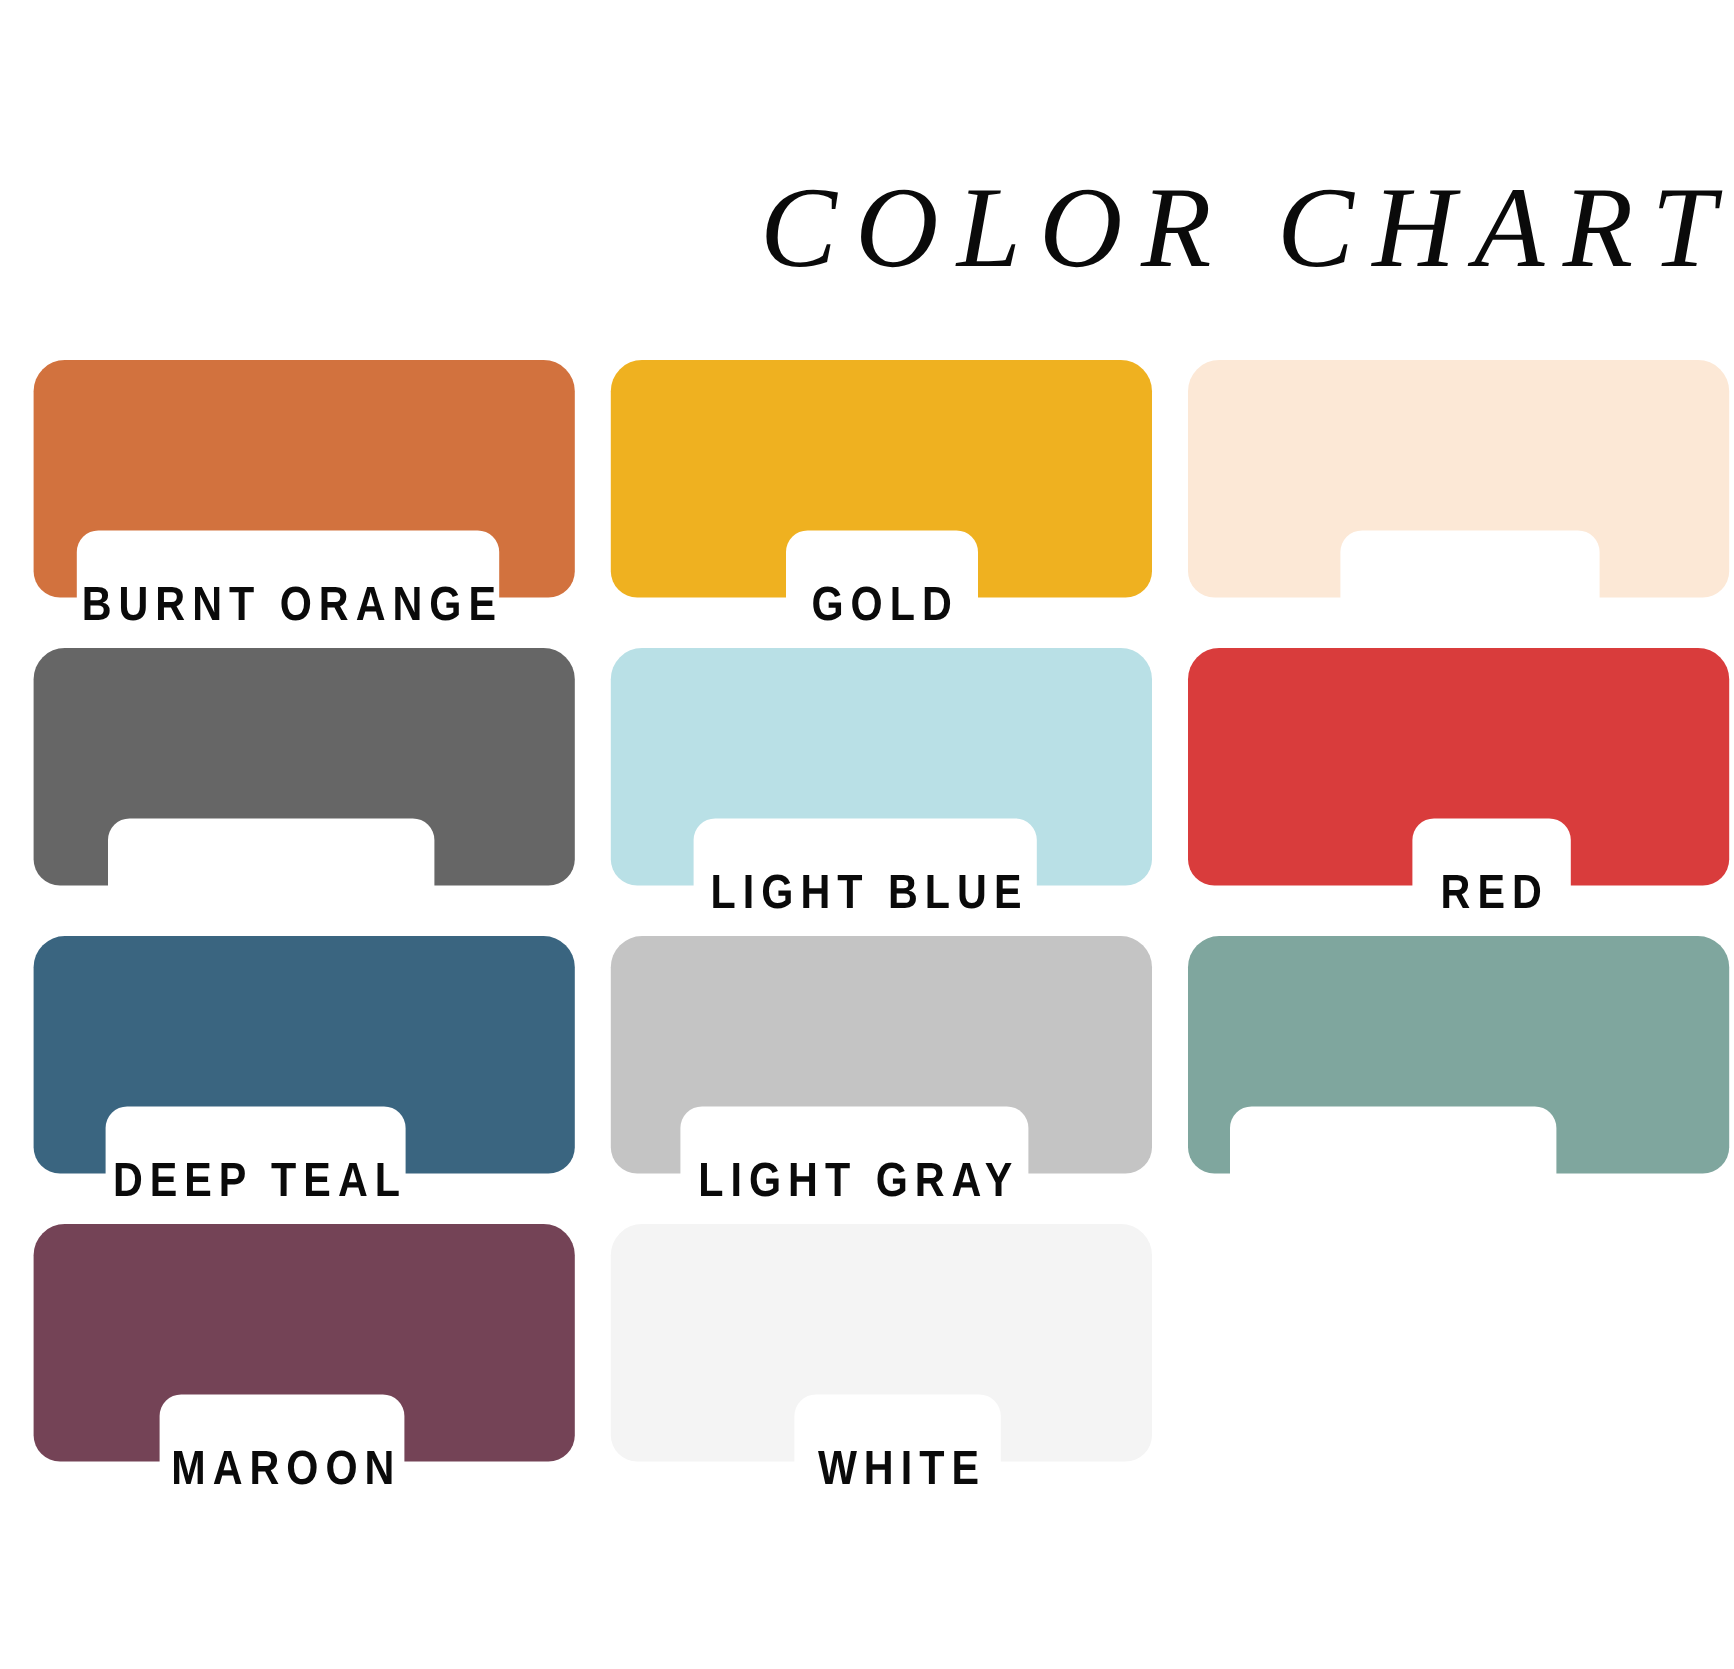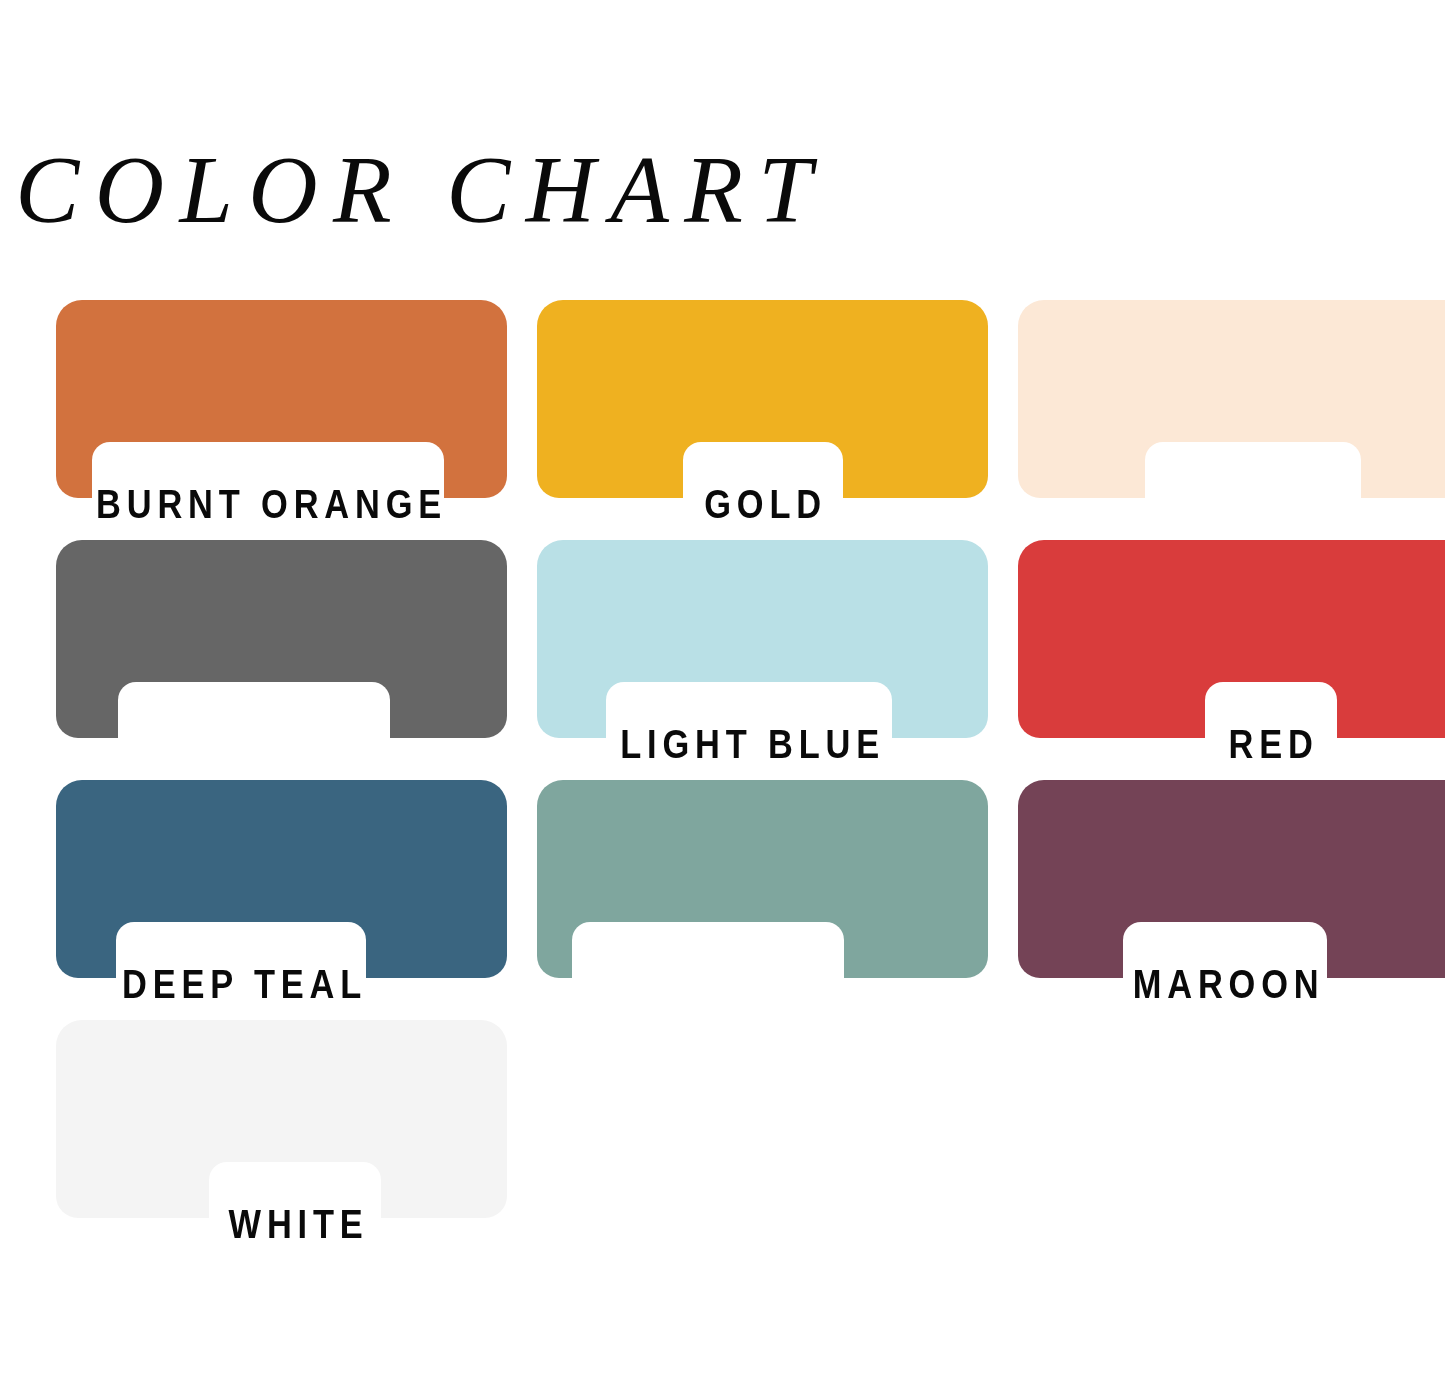"COLOR CHART" .chart-title { text-align: left -> right }
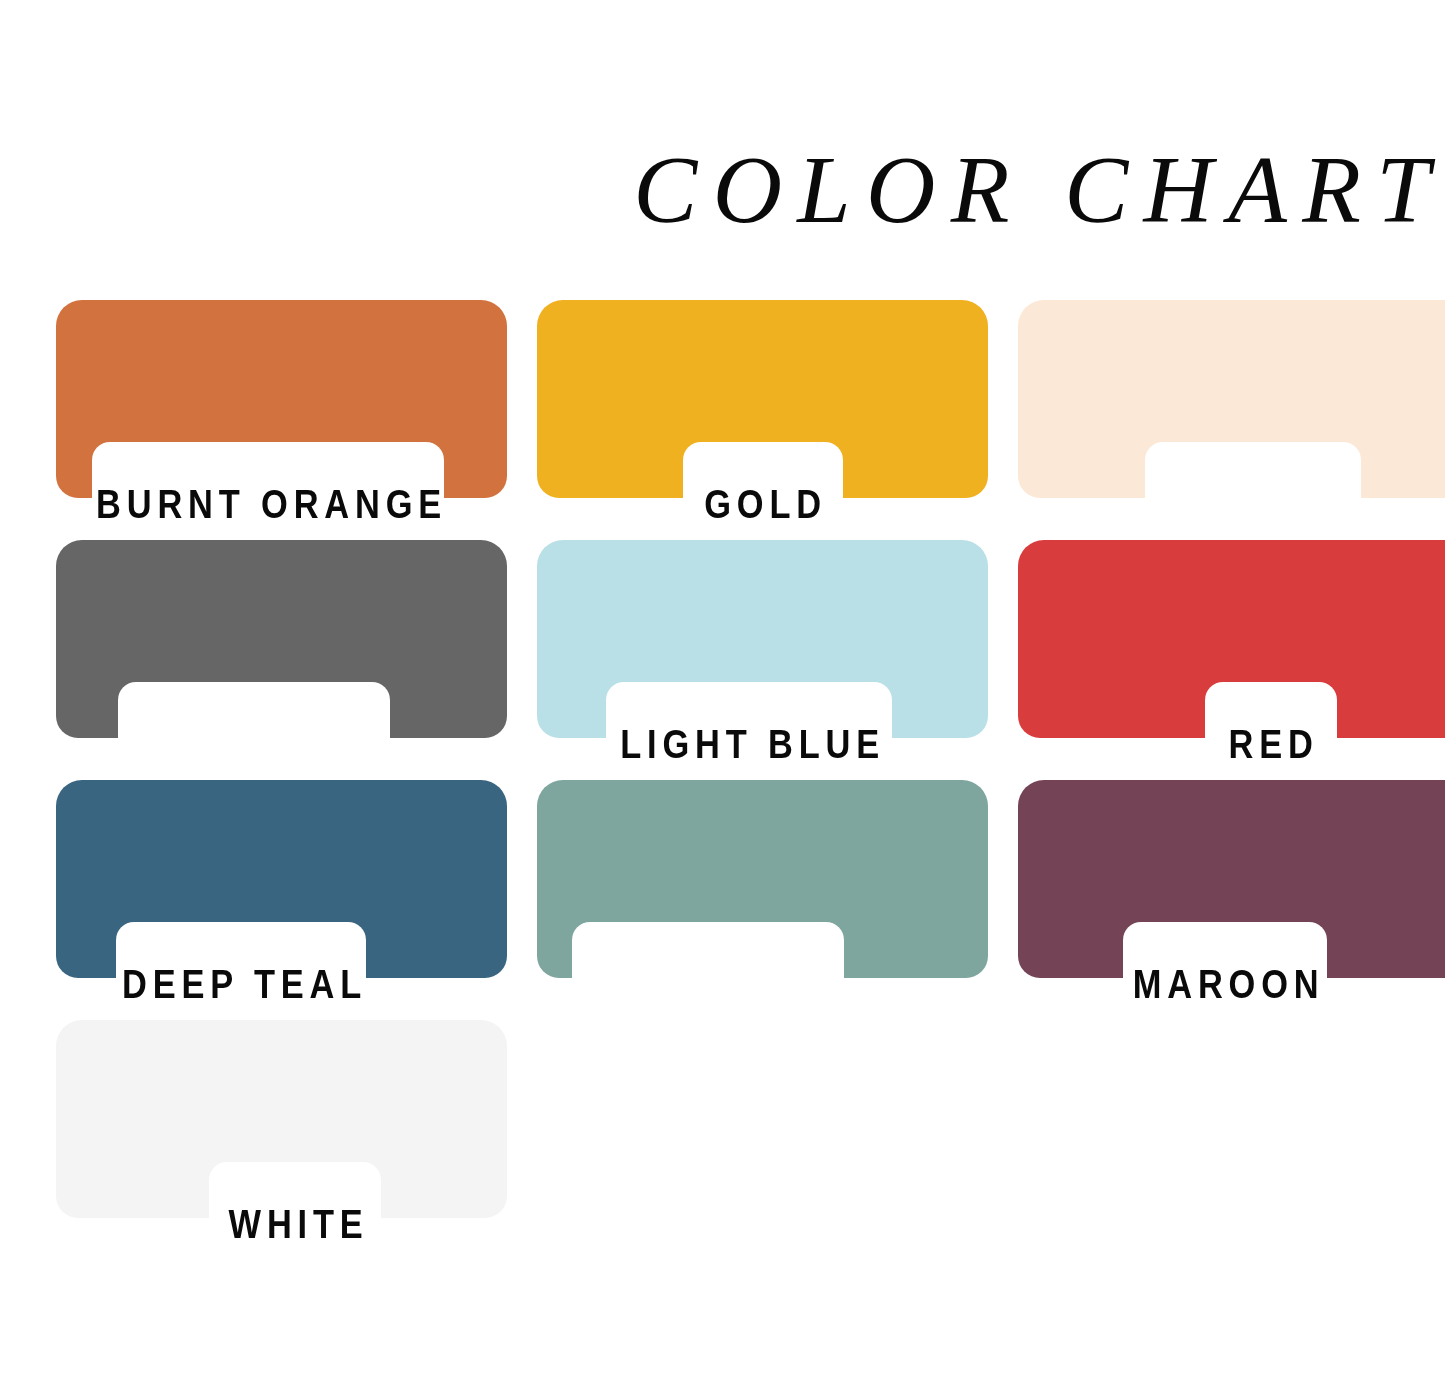"BURNT ORANGE" .swatch { margin-left: 28px -> none }
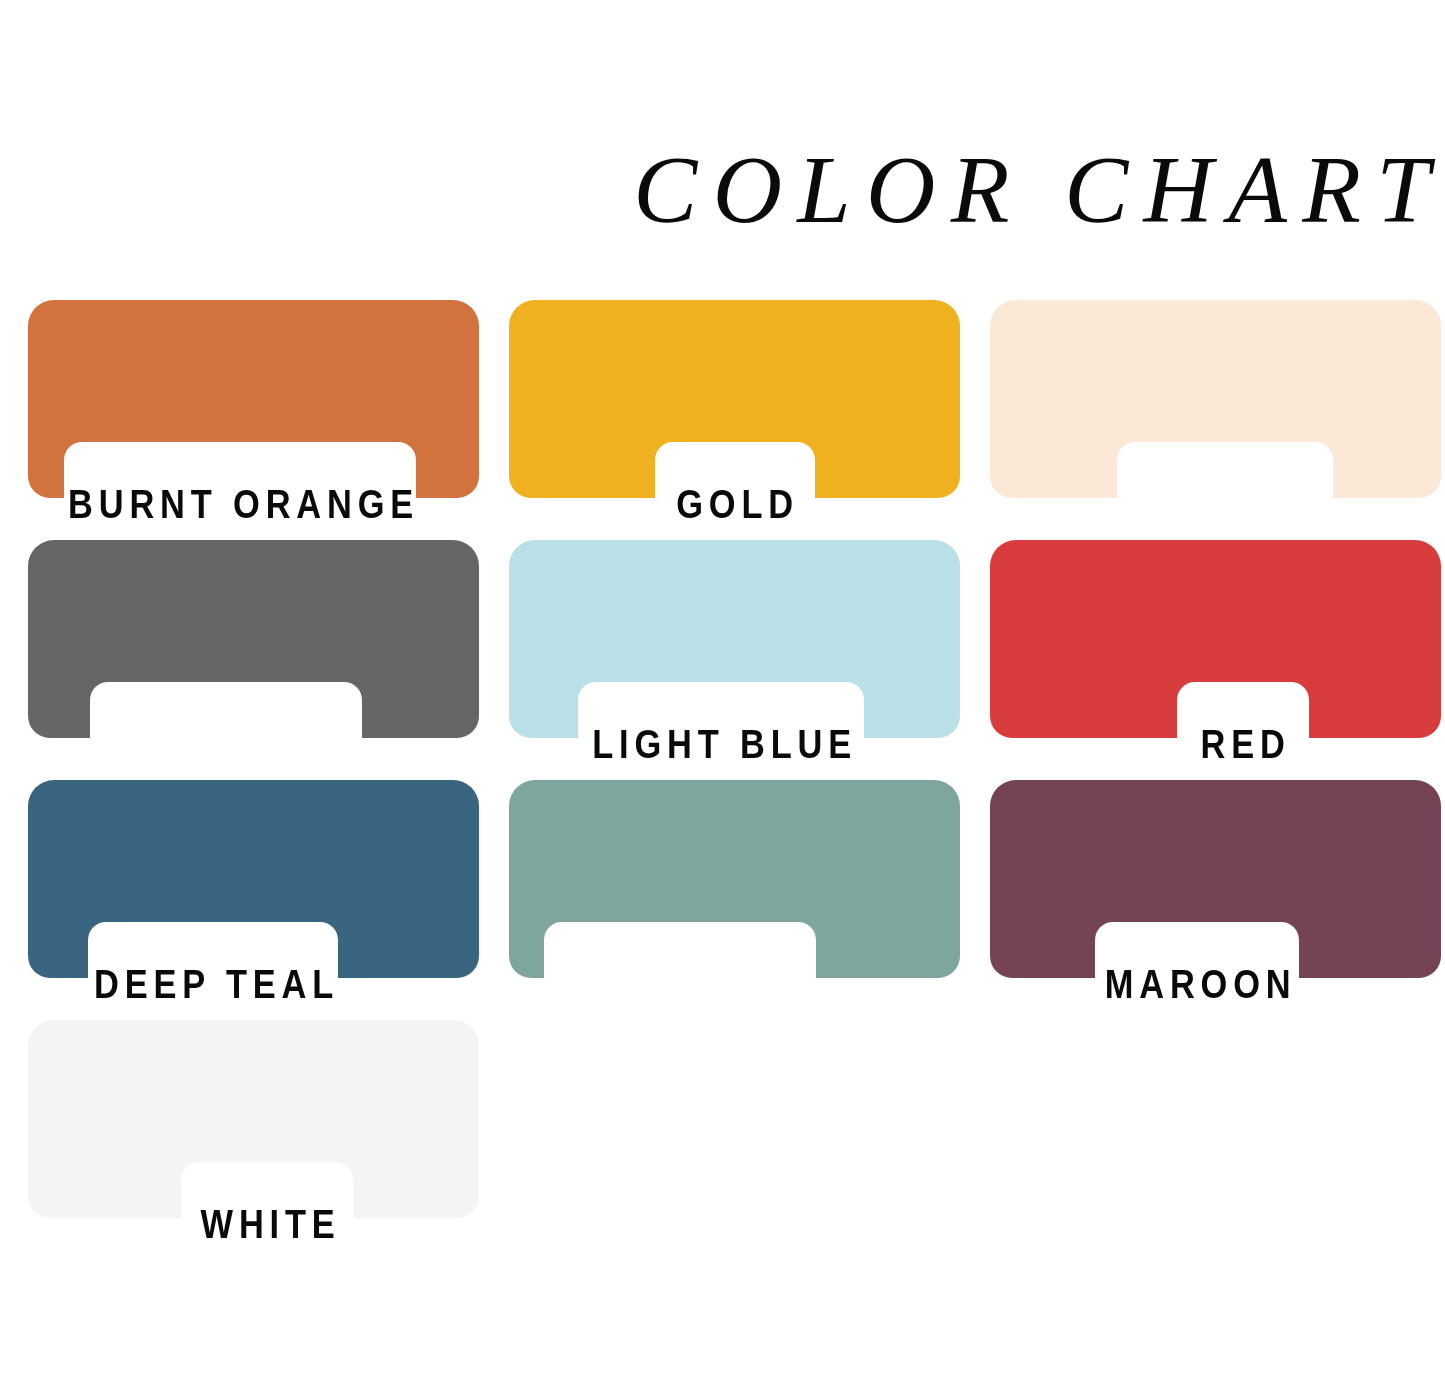"LIGHT GRAY" div.swatch { html: none -> <div> <div></div> <div></div> <div><span>LIGHT GRAY</span></div> </div> }
